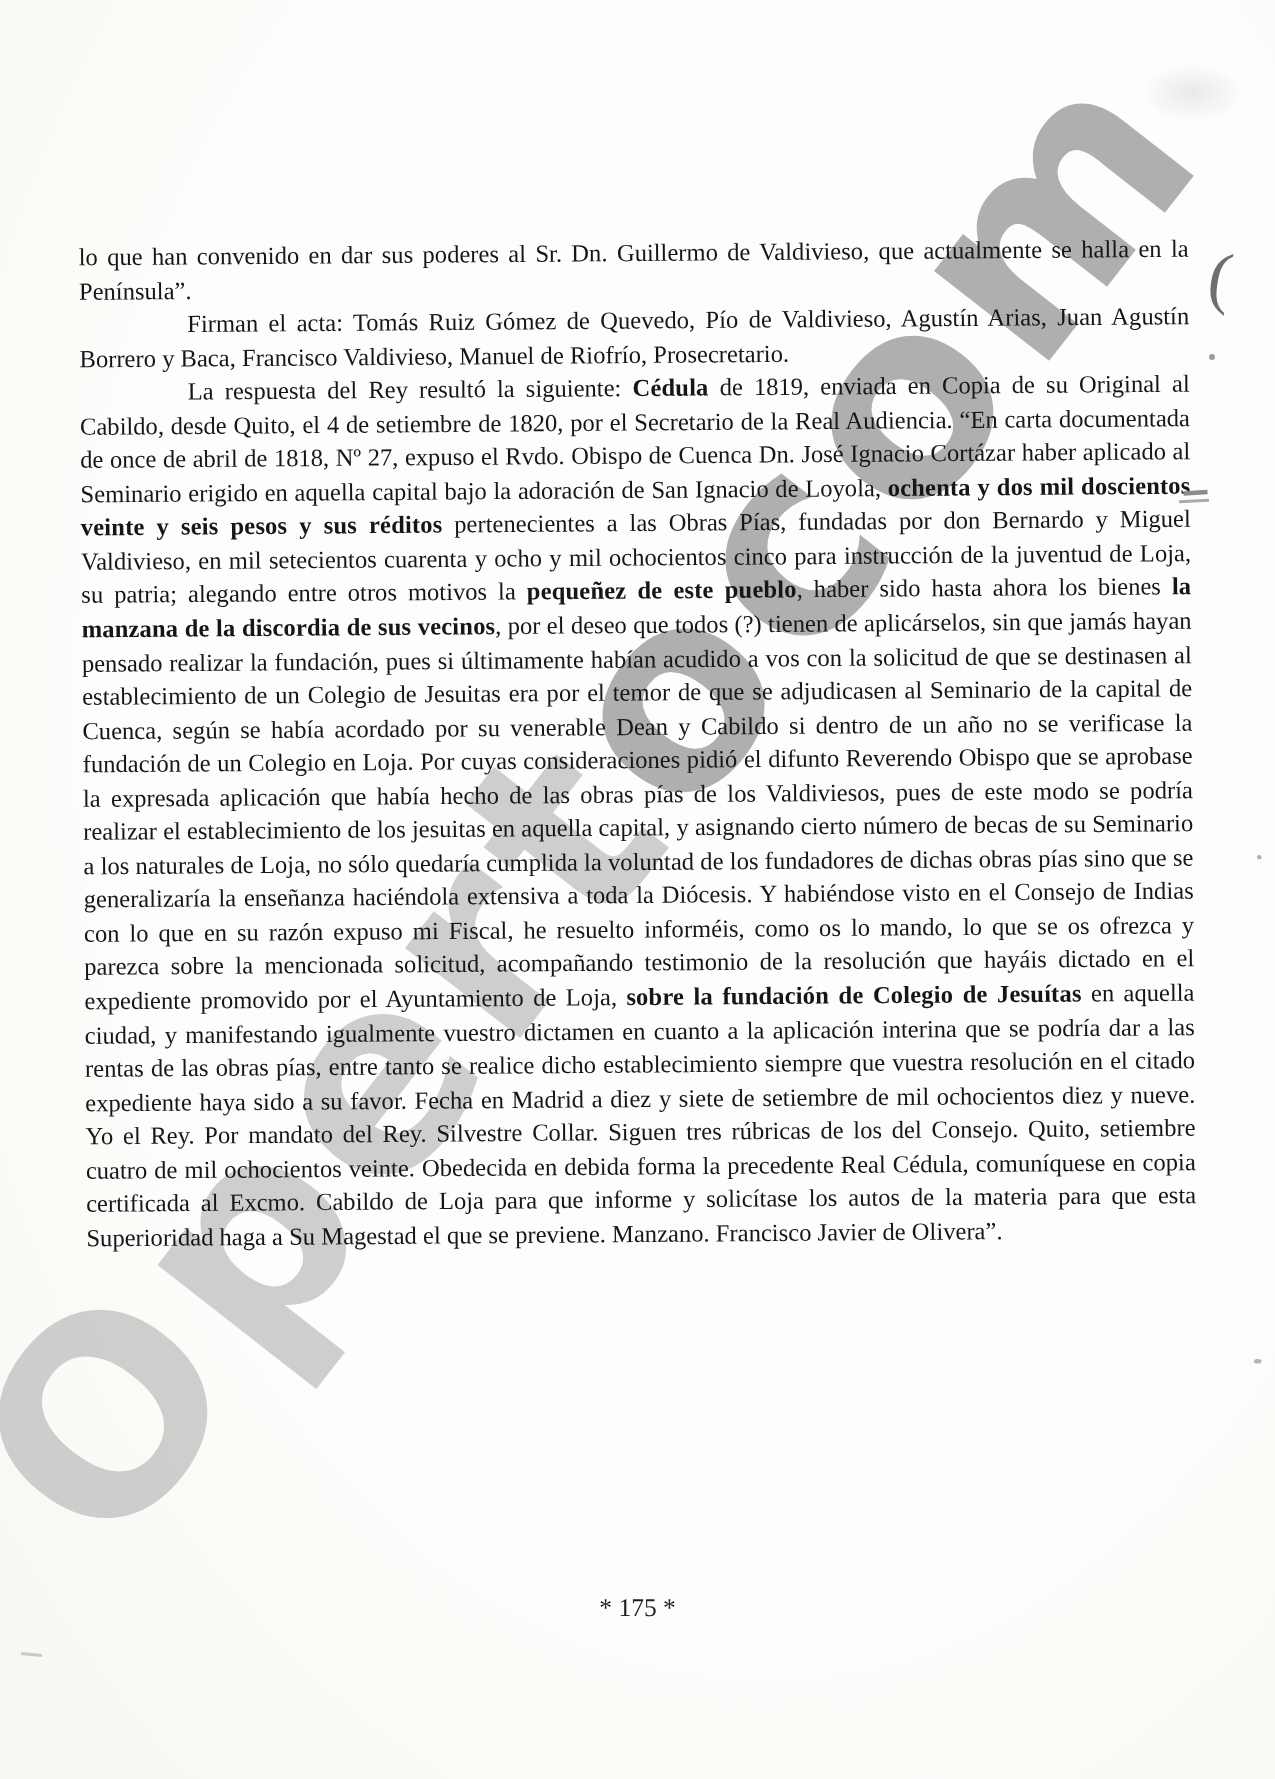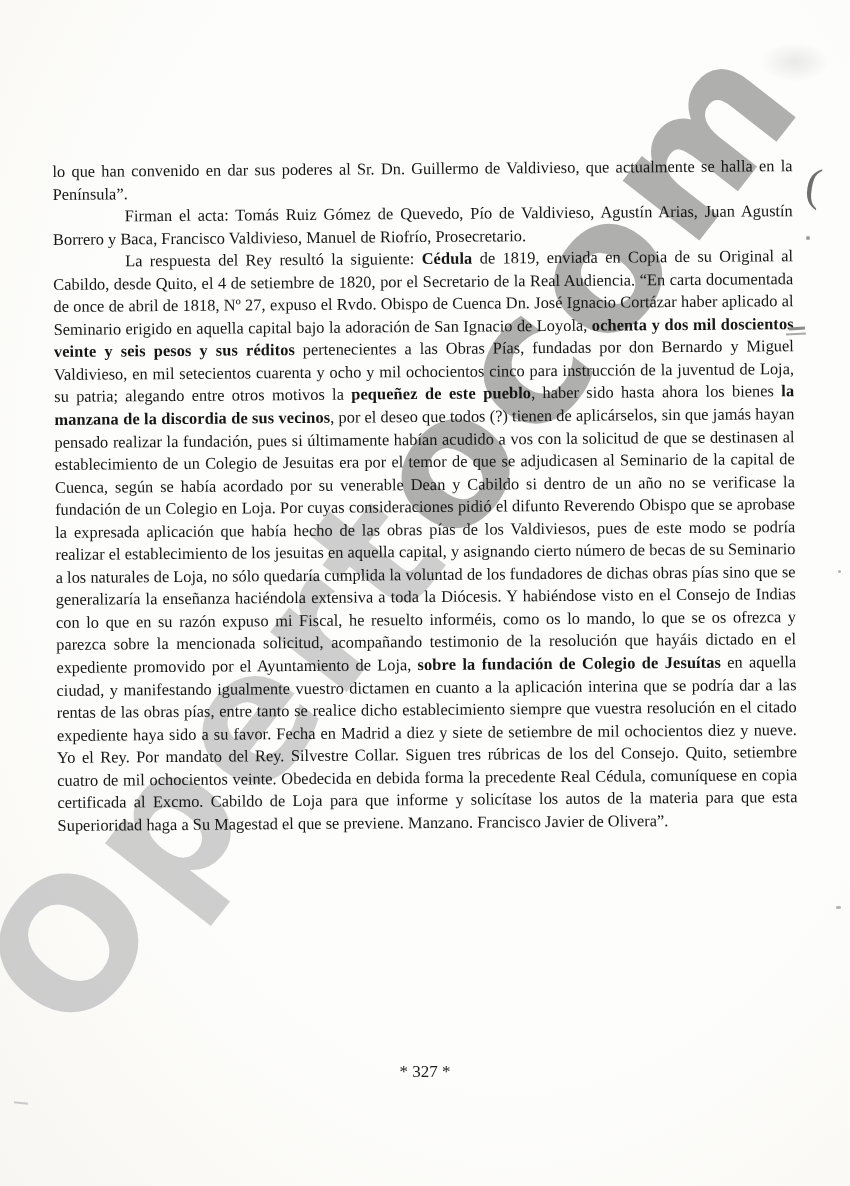"* 327 *" div.footer { text: 327 -> 175 }
